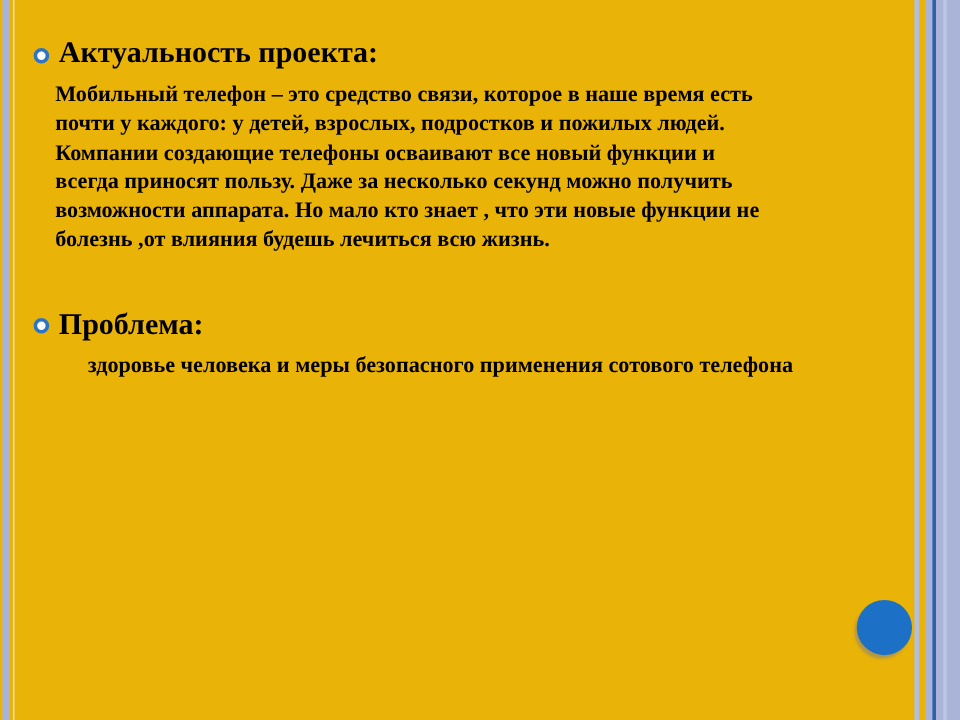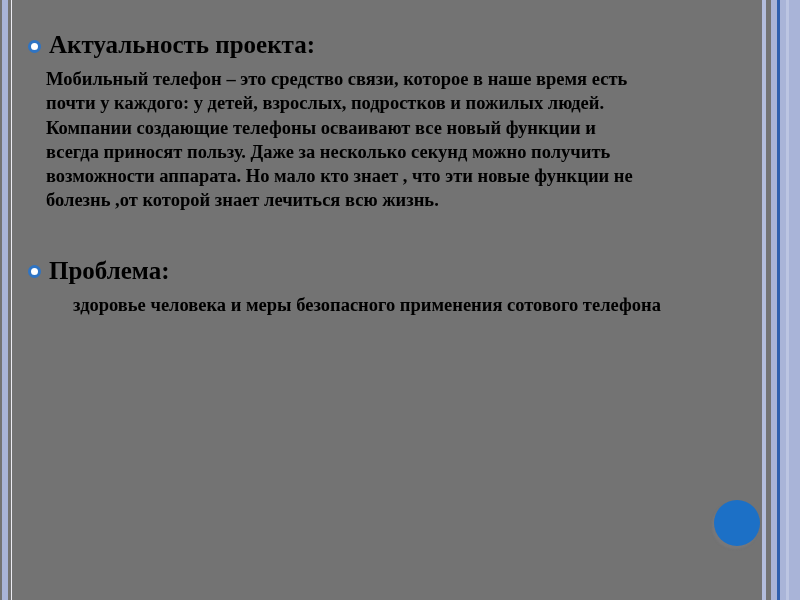"Актуальность проекта:" .slide { background: #737373 -> #eab308 }
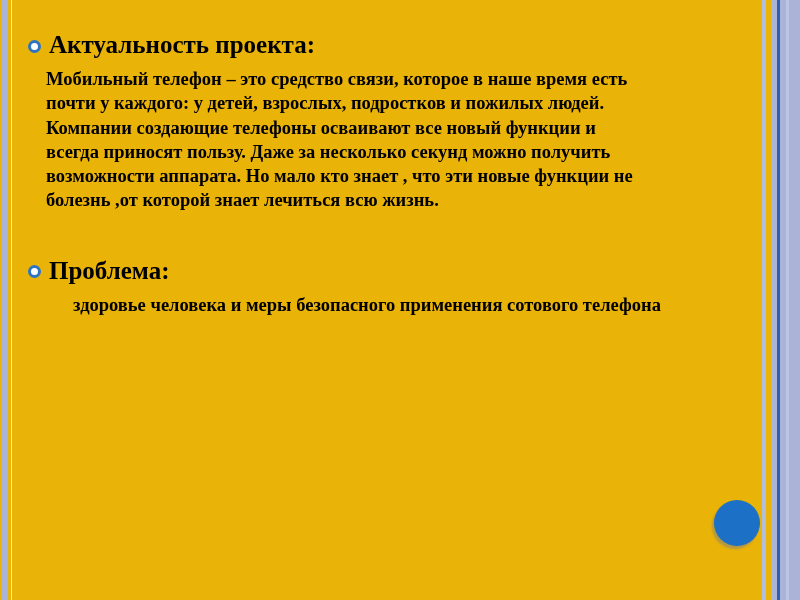"болезнь ,от которой знает лечиться" div.line { text: которой знает -> влияния будешь }
